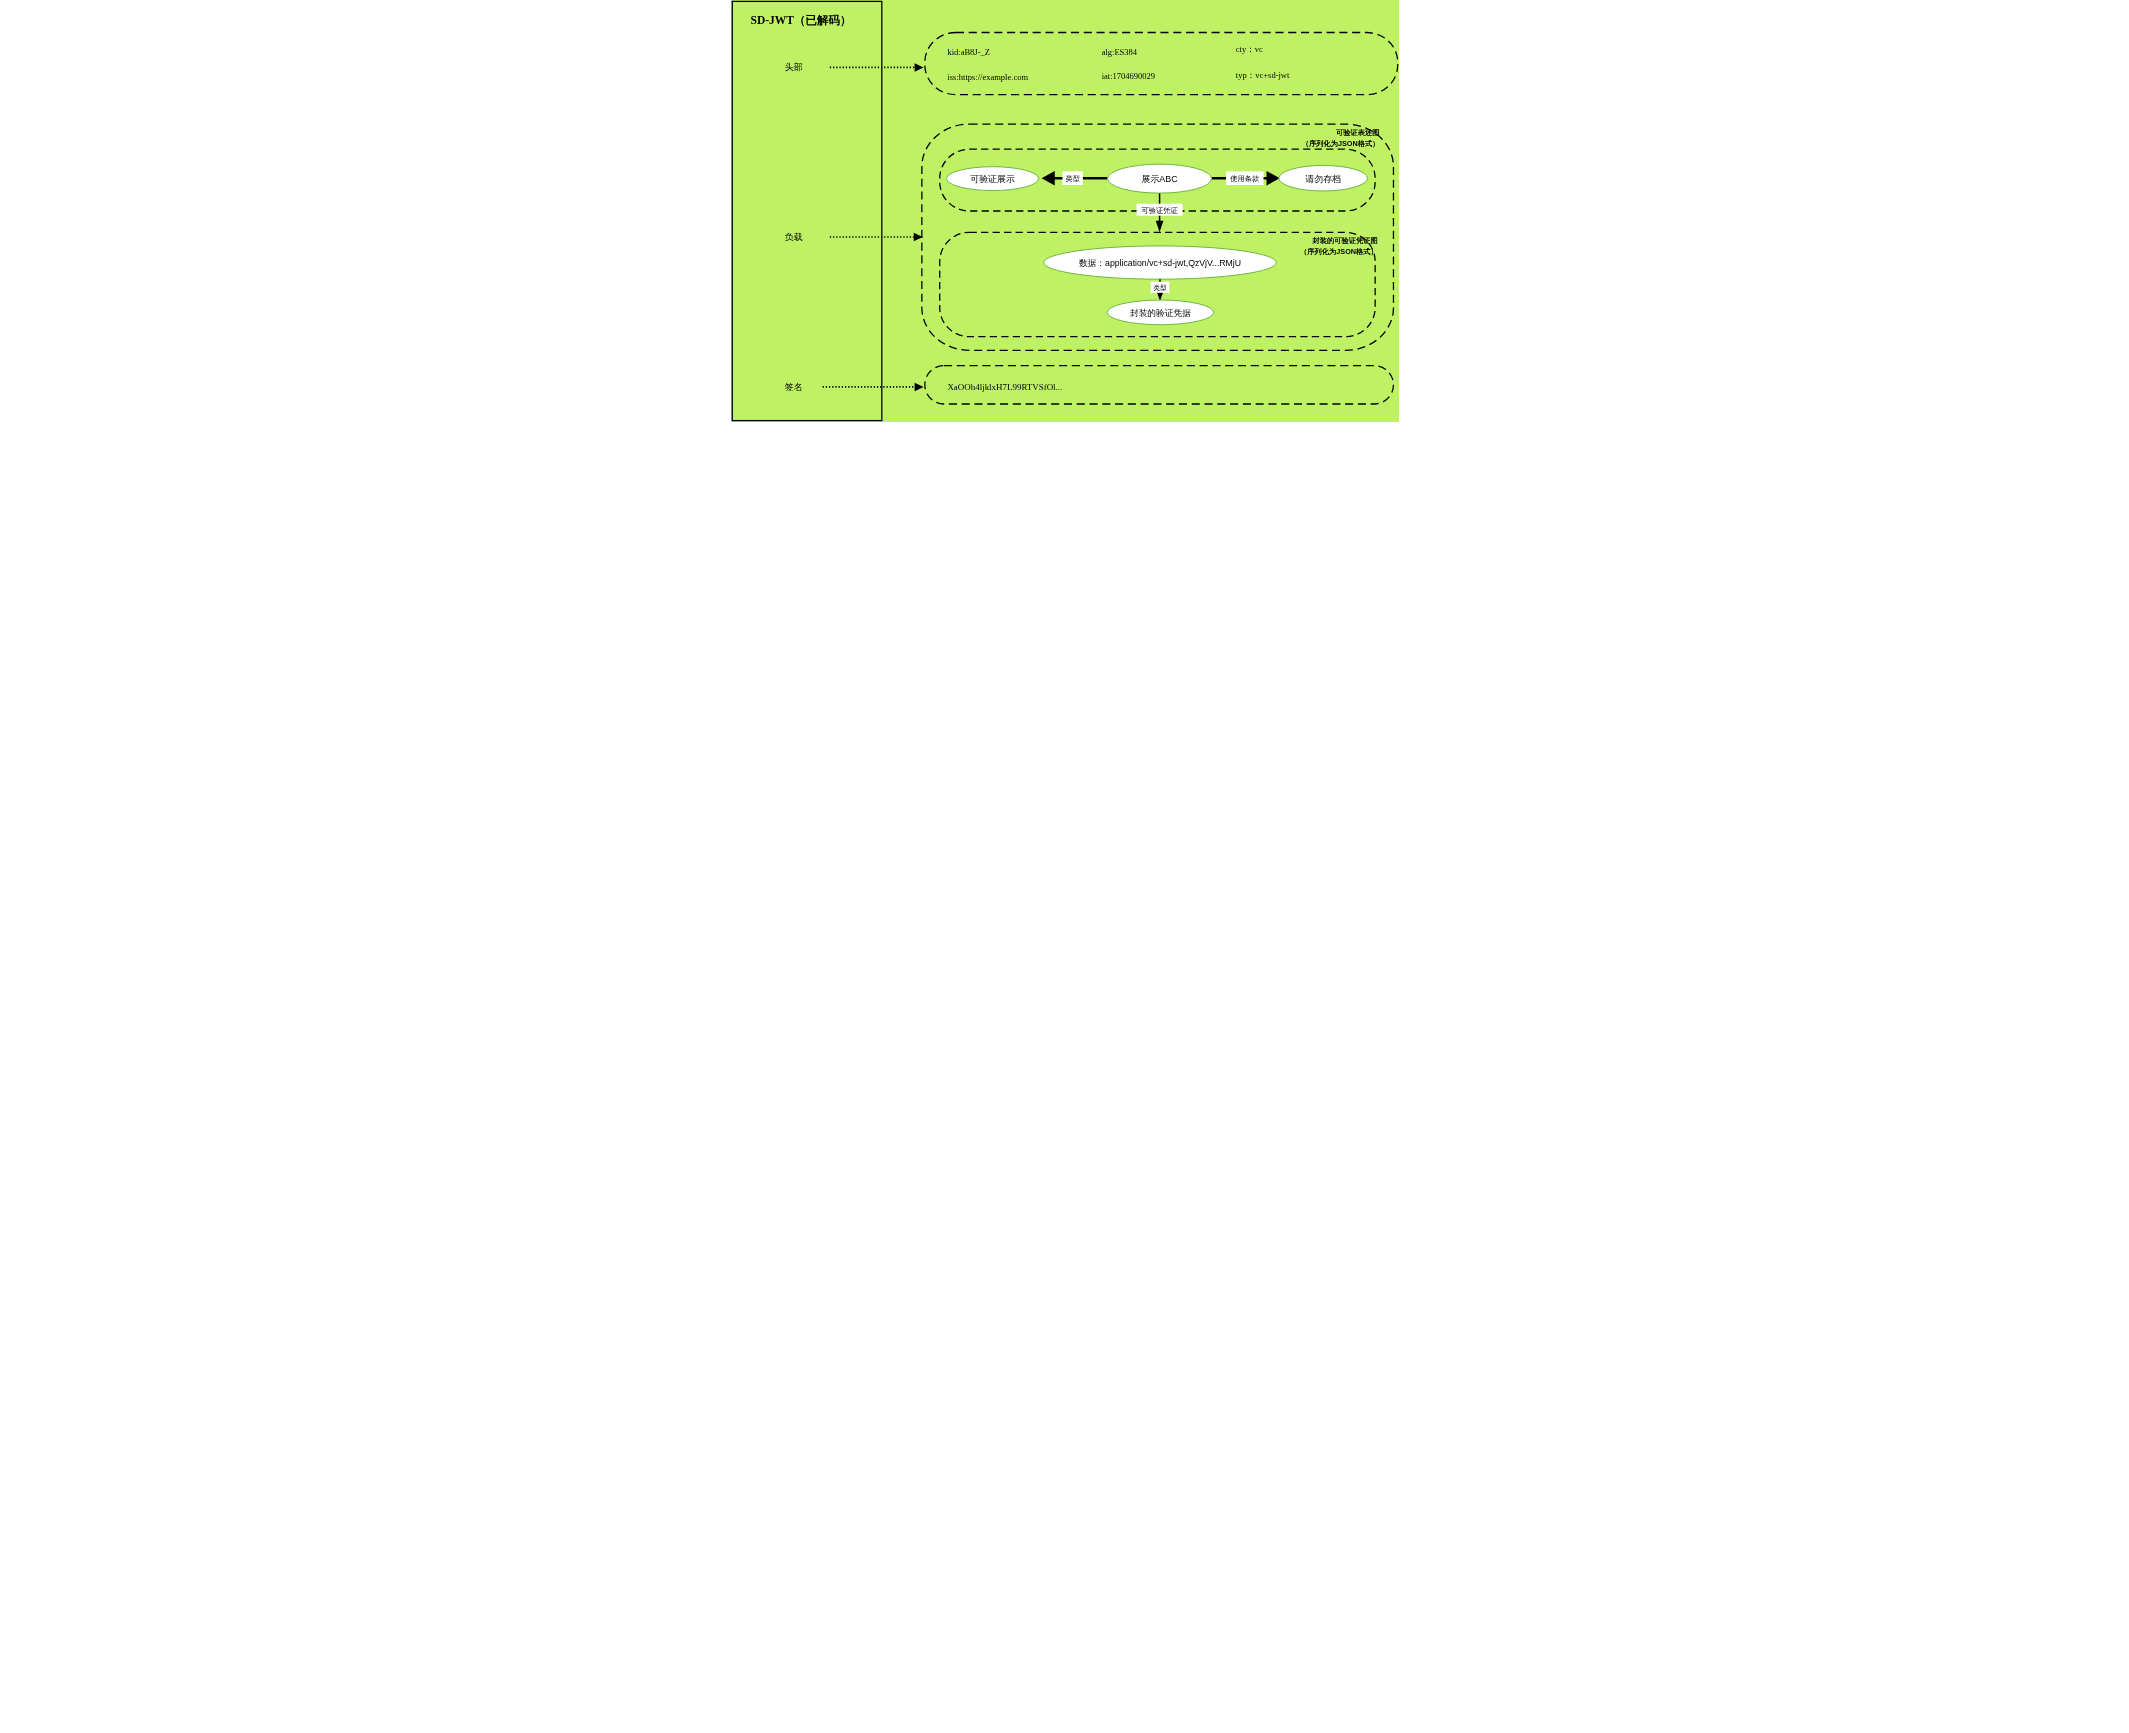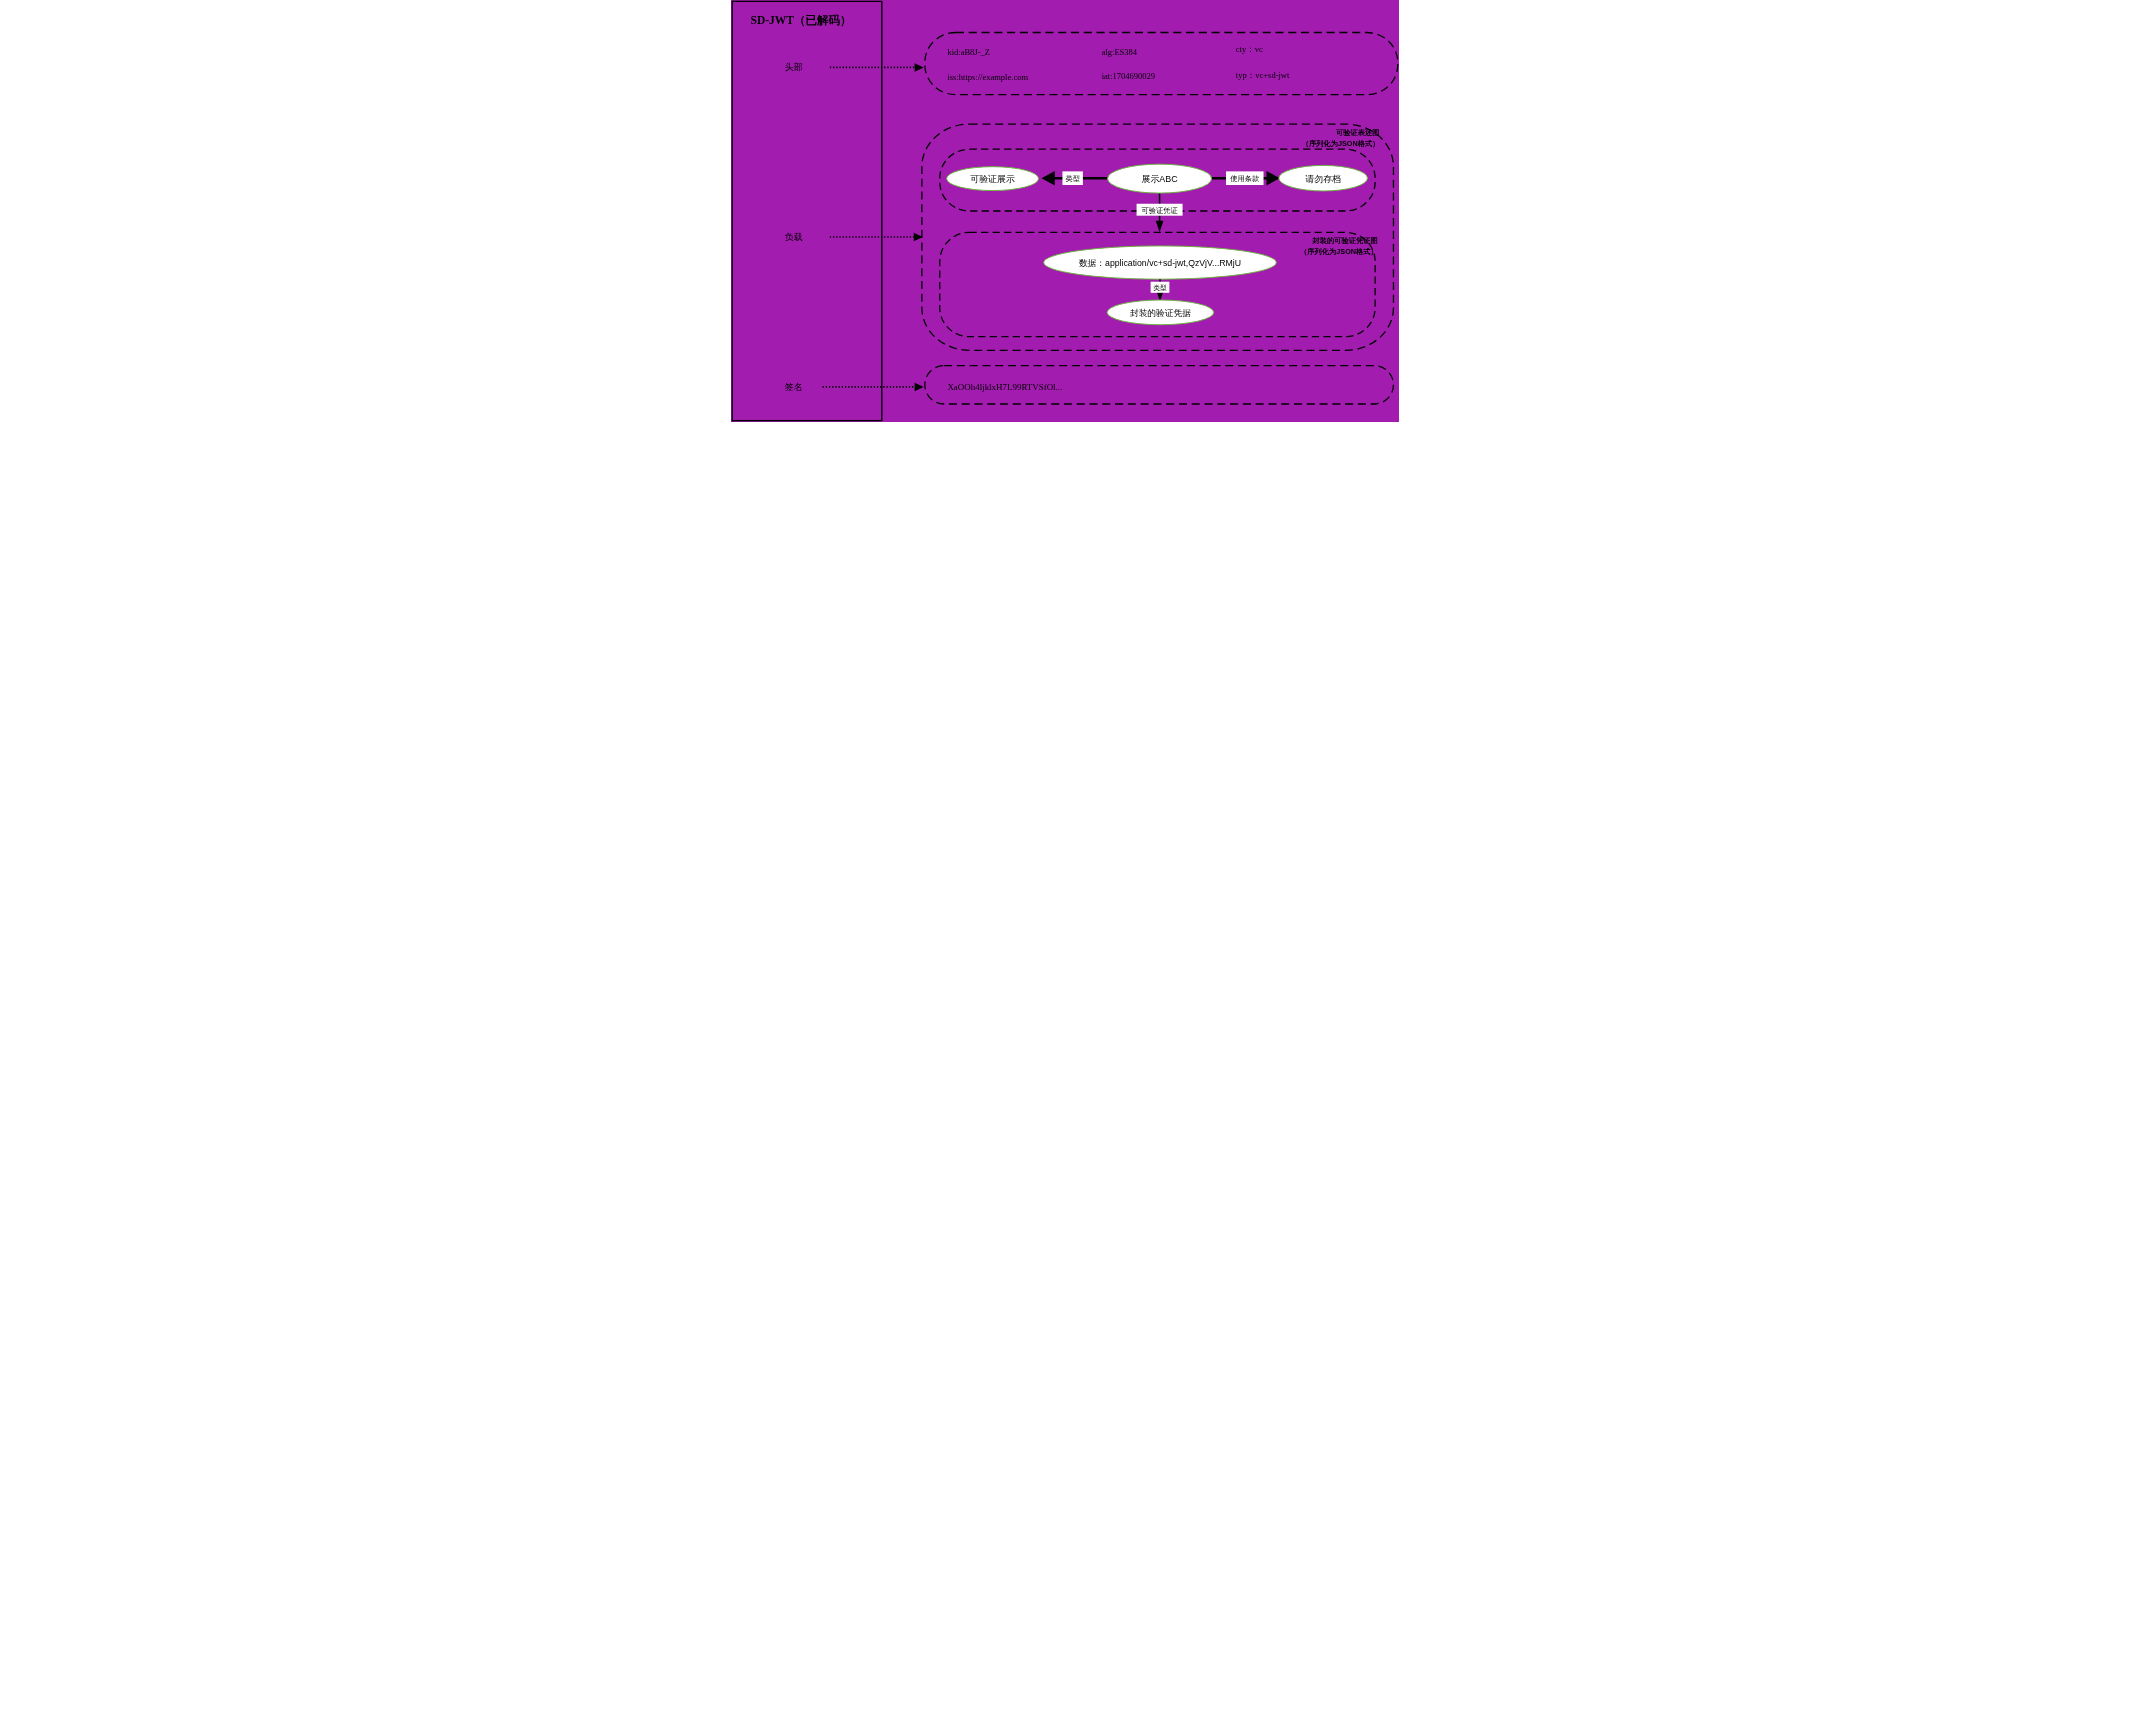"SD-JWT（已解码）" .stage { background: #a21caf -> #bef264 }
